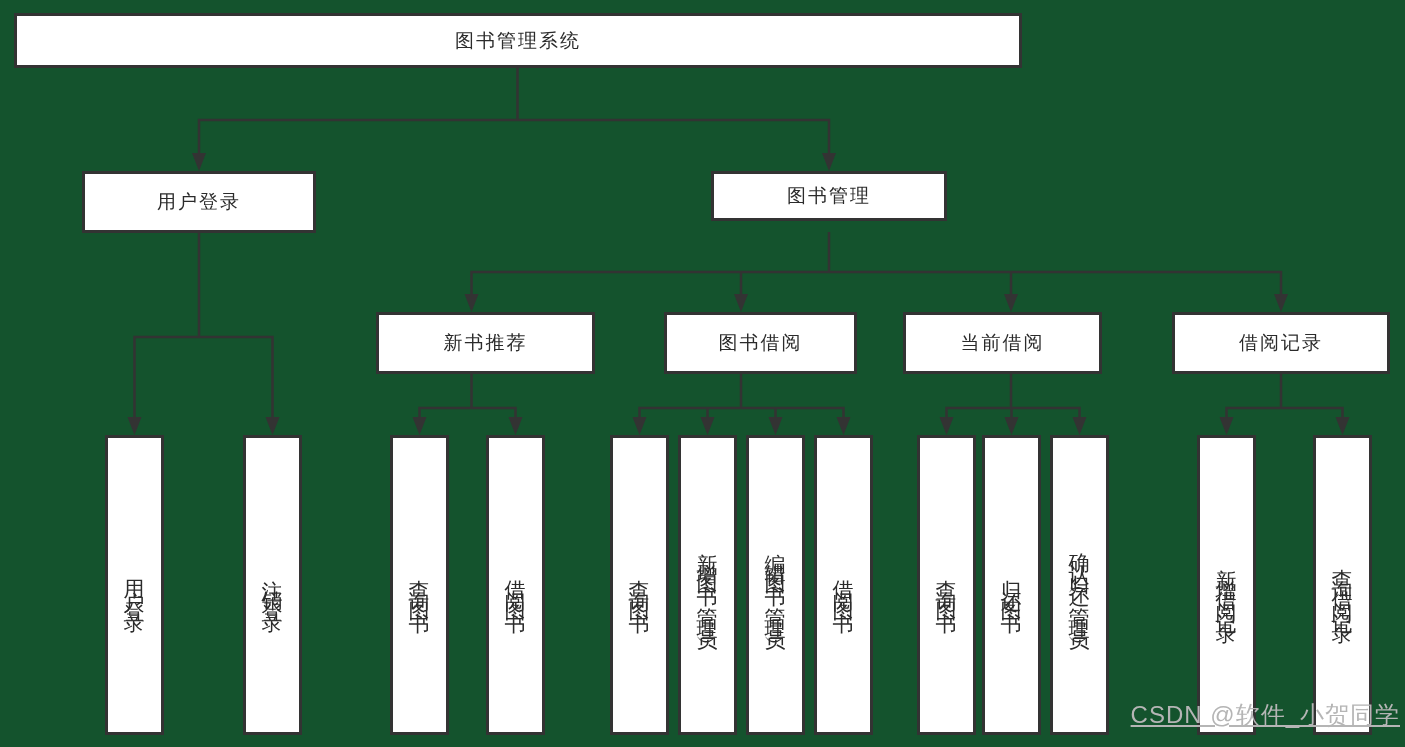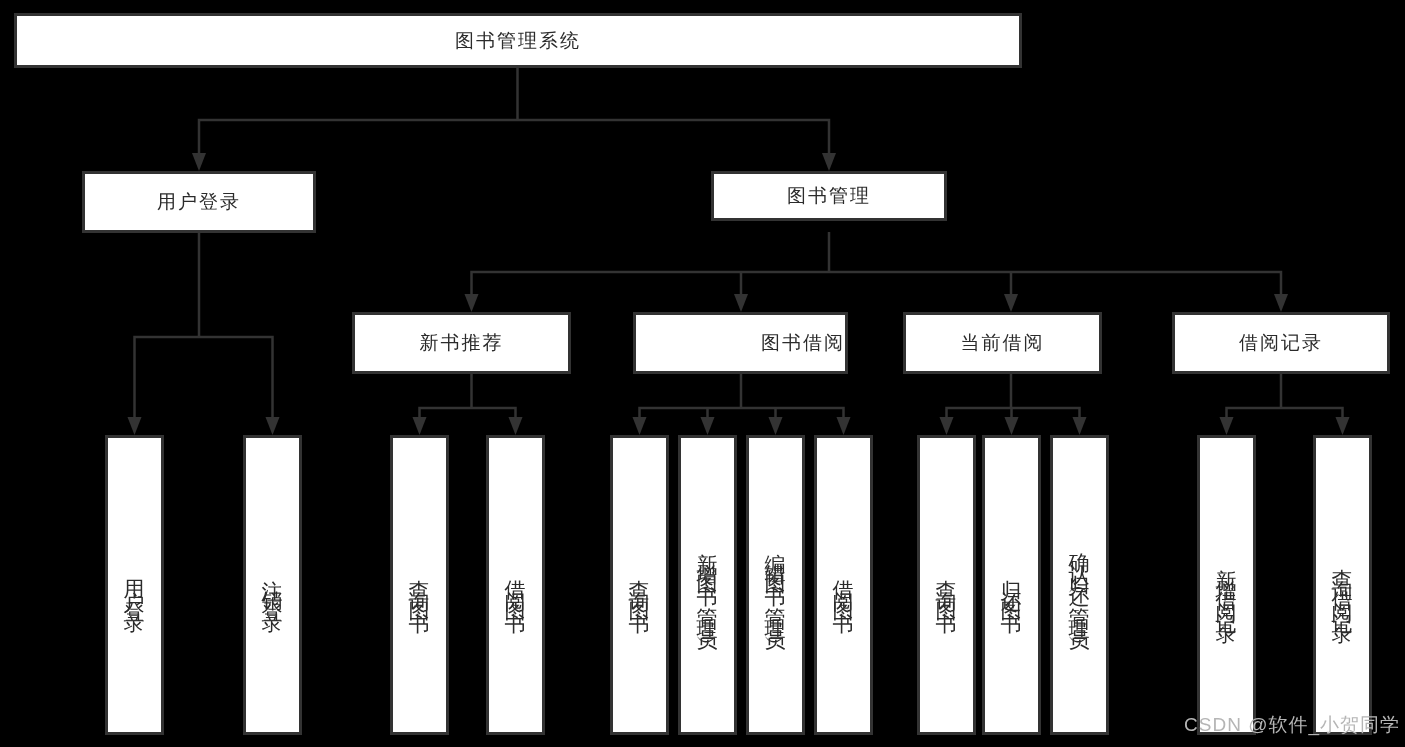"图书管理系统" .stage { background: #000000 -> #14532d }
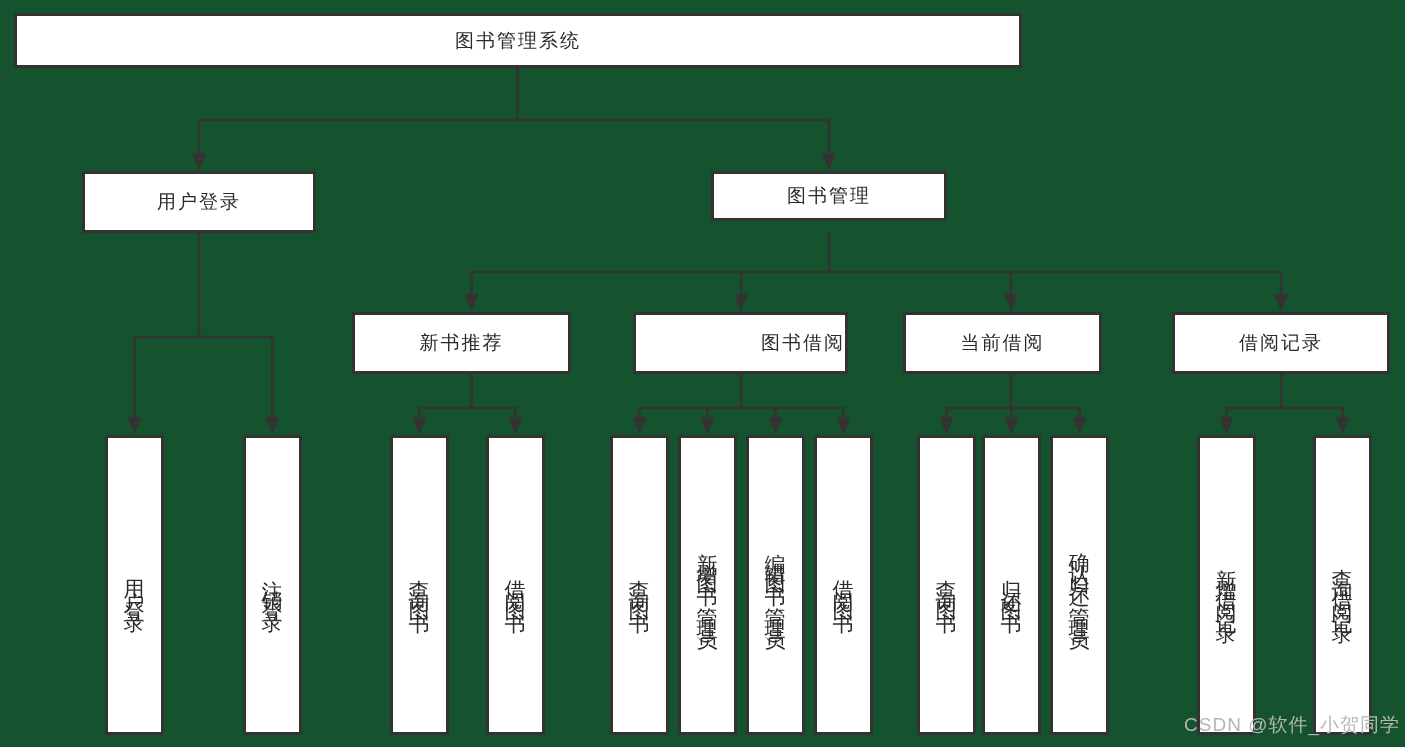"新书推荐" div.box { left: 352px -> 376px }
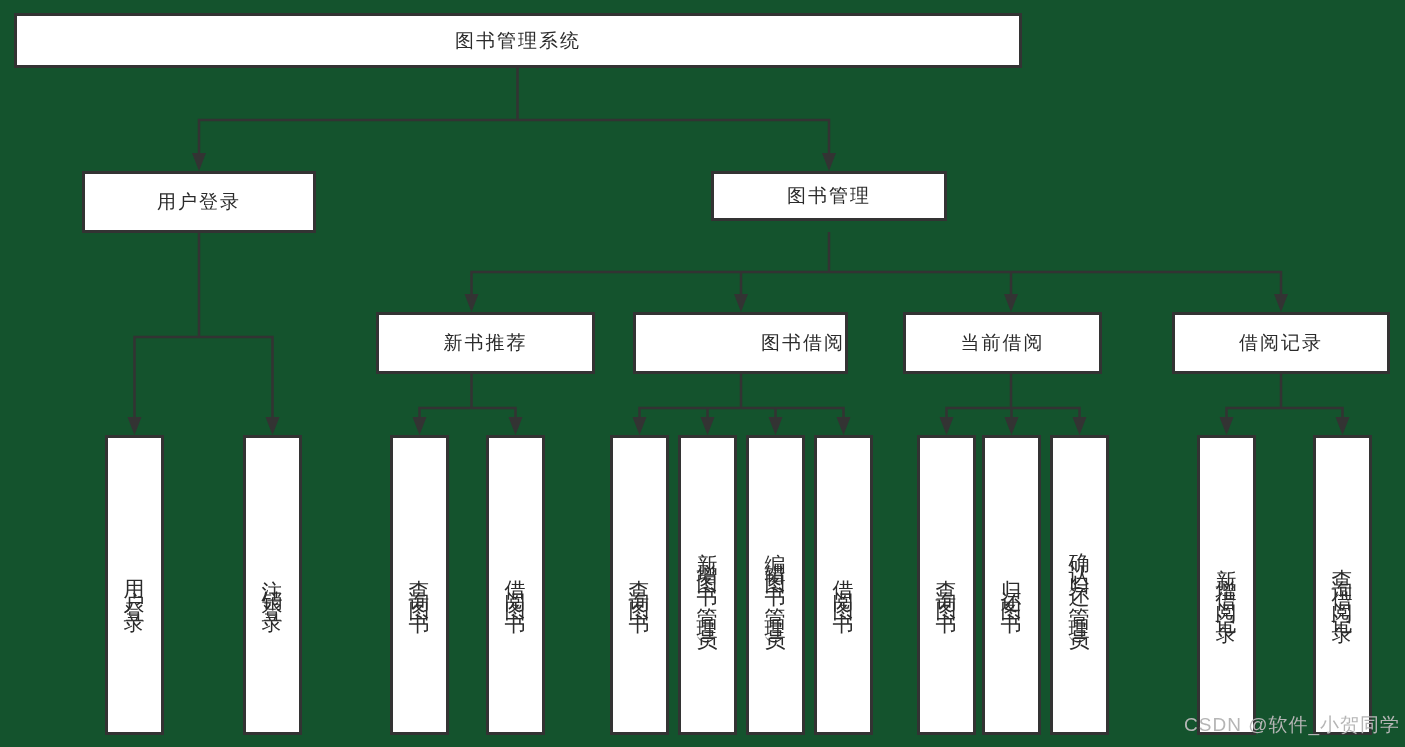"图书借阅" div.box { justify-content: flex-end -> none; left: 633px -> 664px; width: 215px -> 193px }
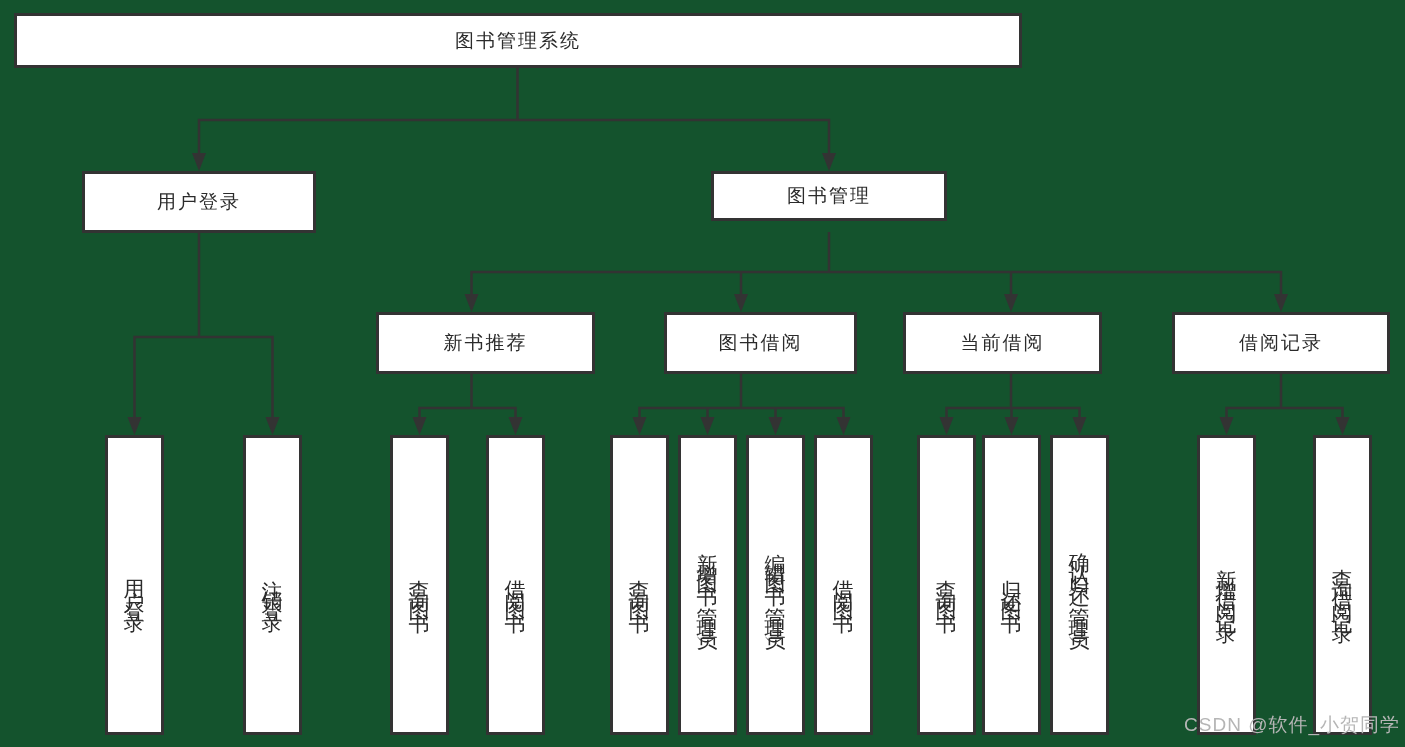"CSDN @软件_小贺同学" .watermark { bottom: 9px -> 16px; font-size: 19px -> 24px; text-decoration: none -> underline }
